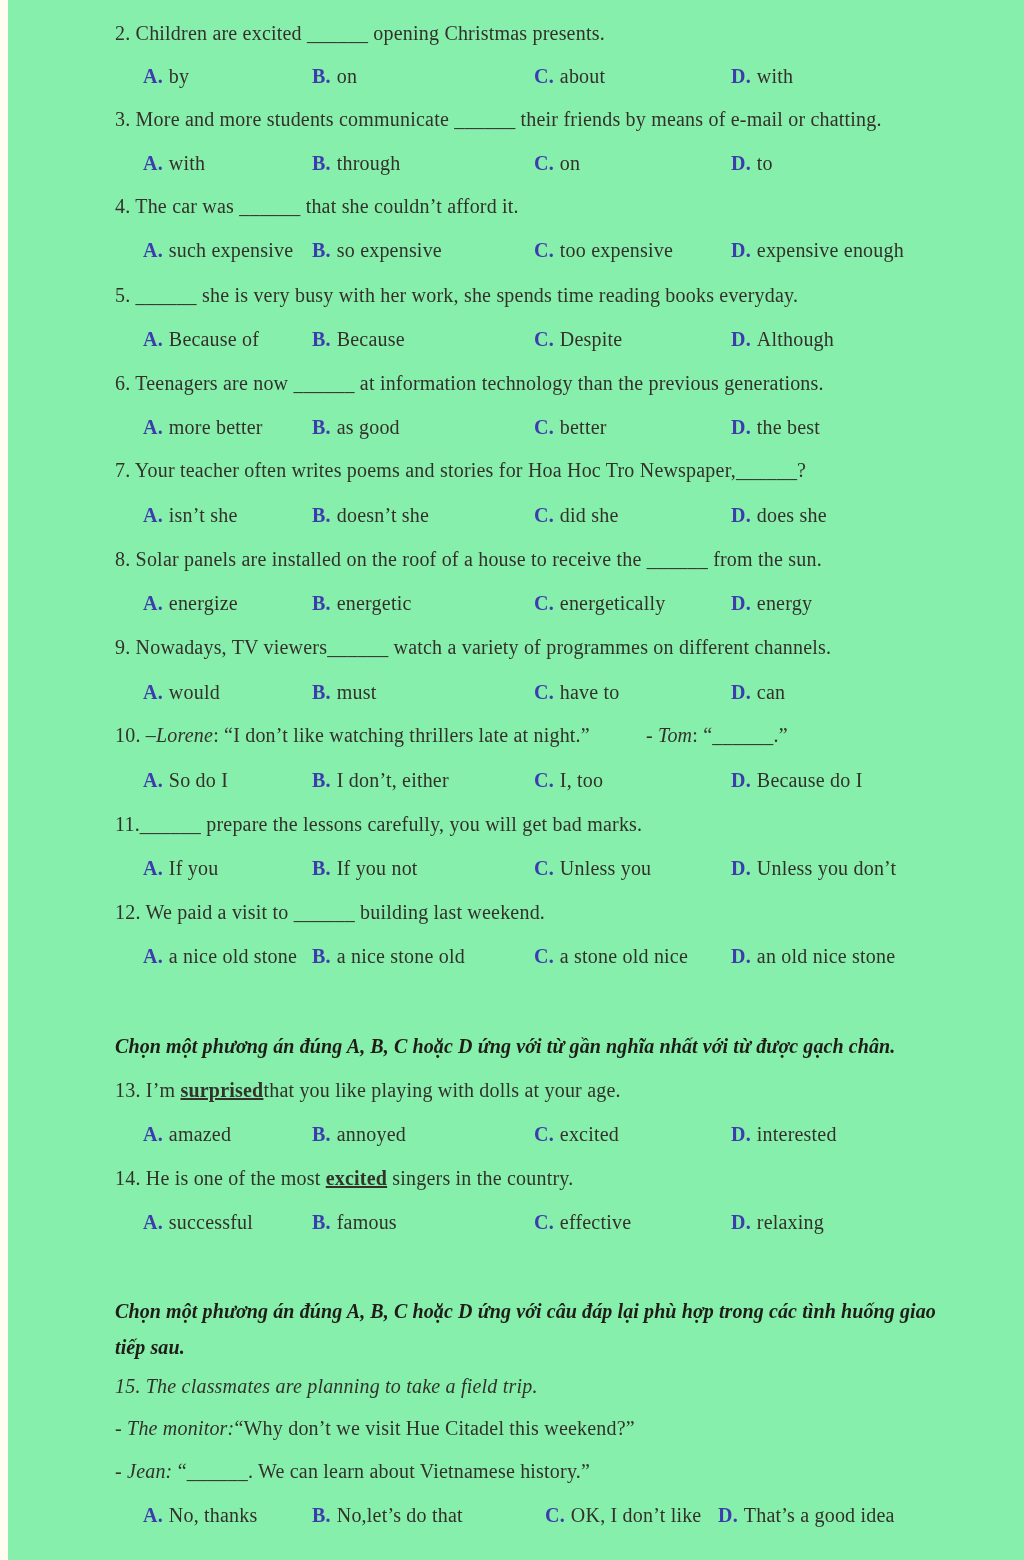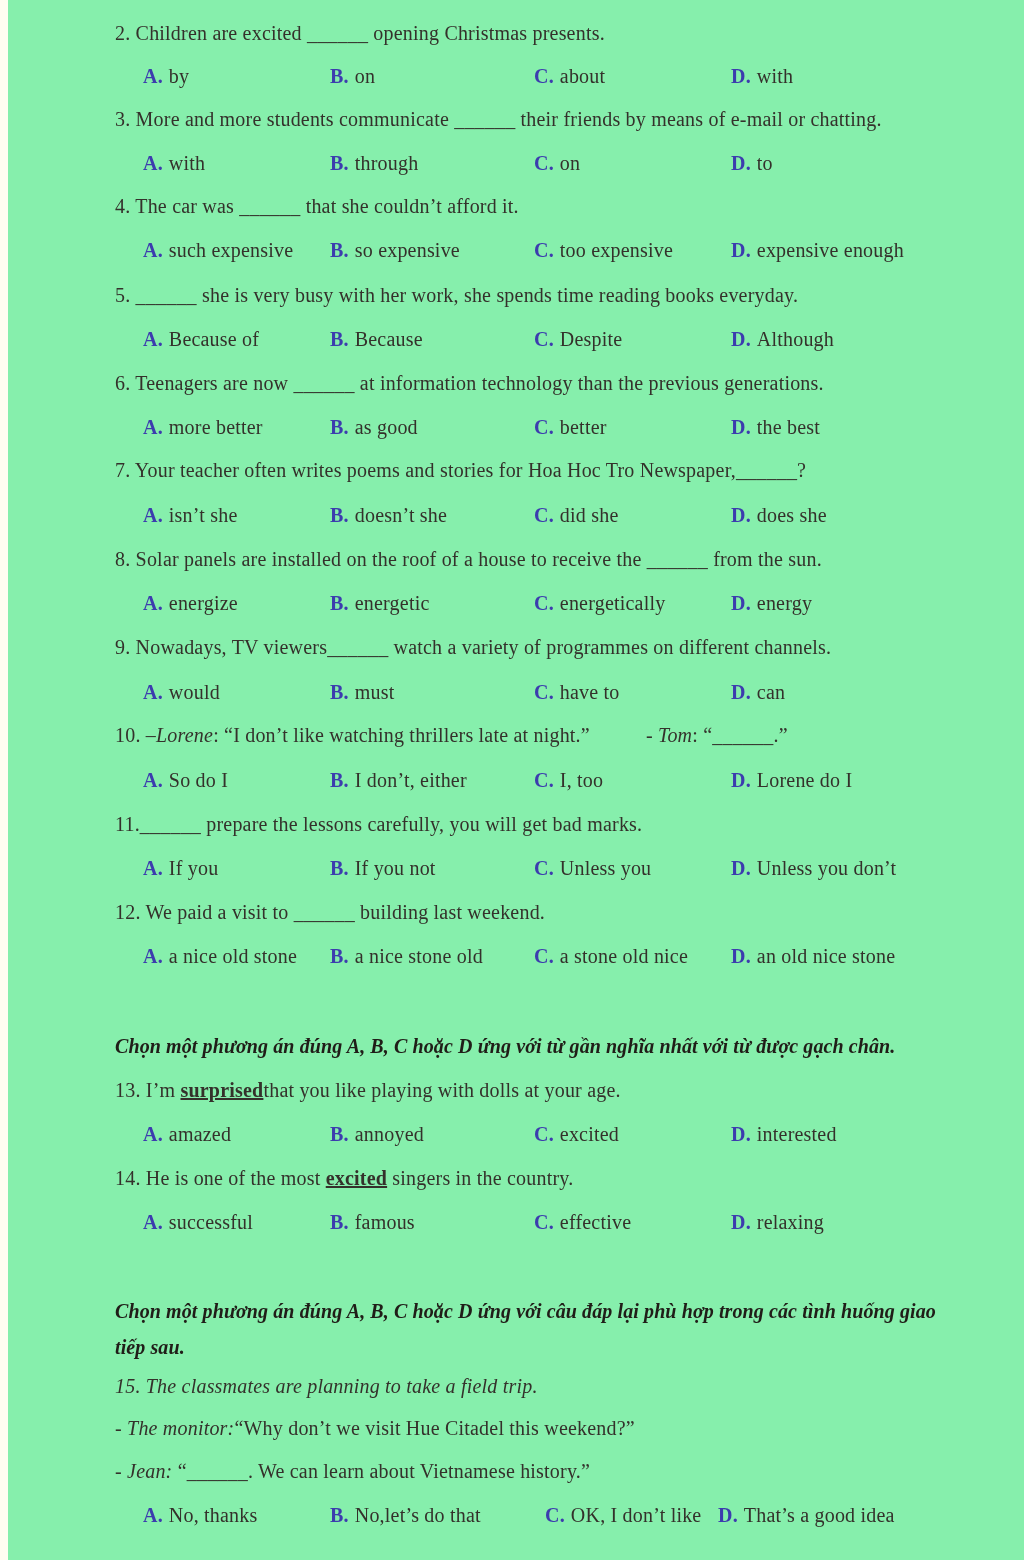"B. on" .c1 { left: 330px -> 312px }
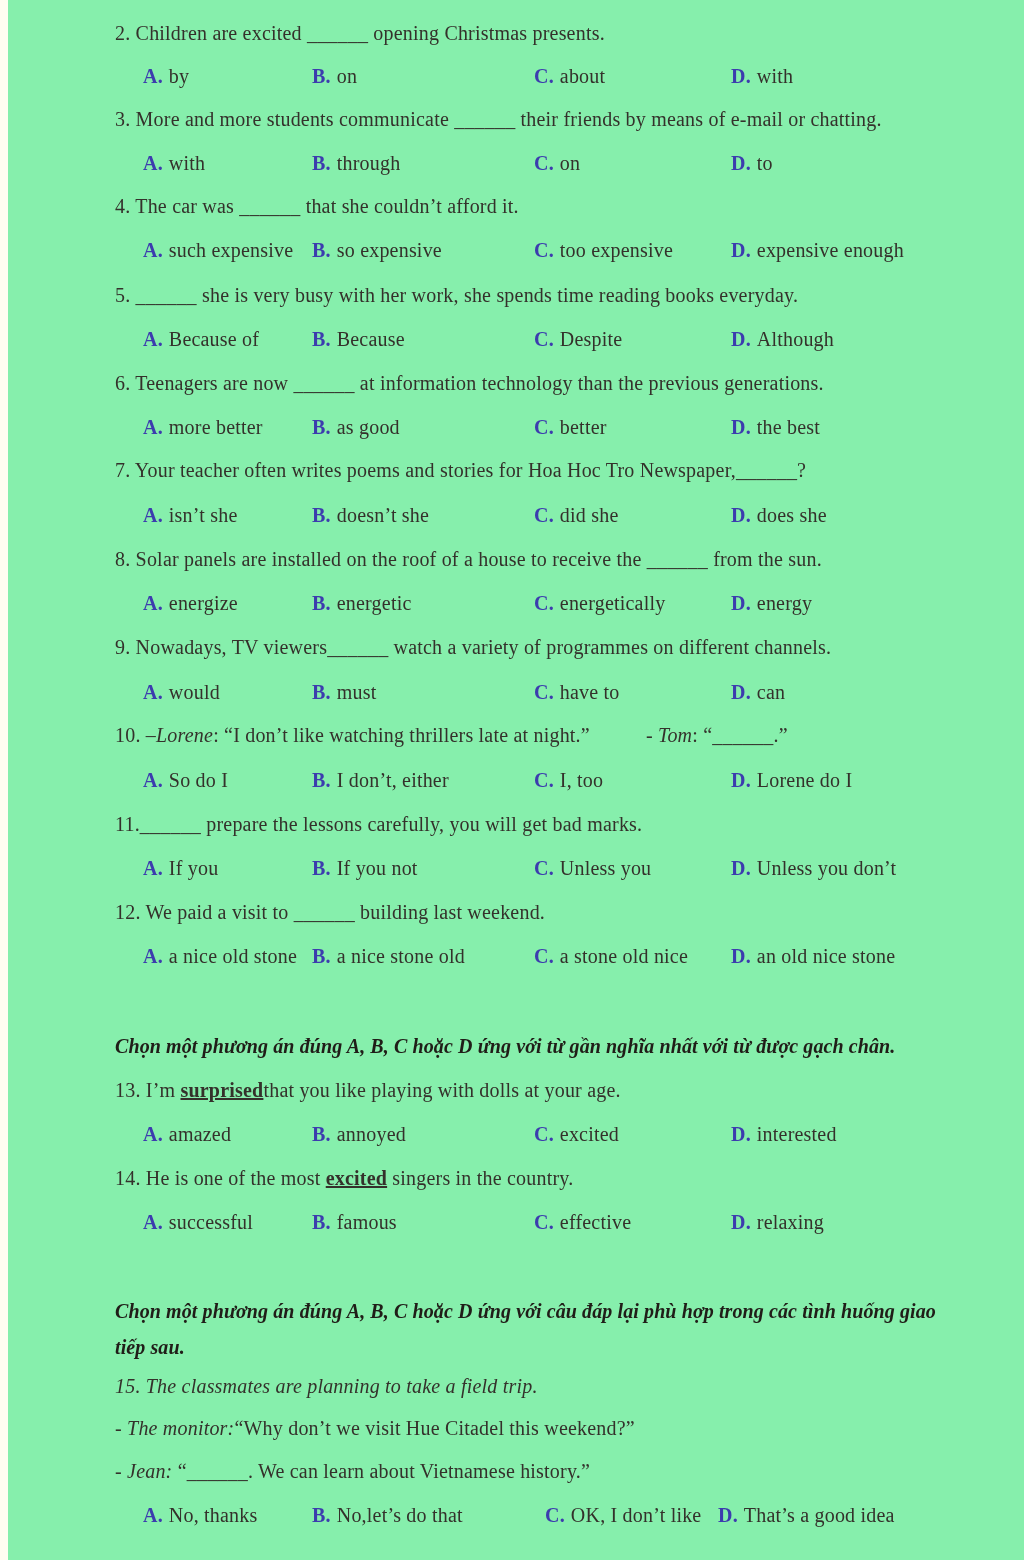"Lorene do I" span { text: Lorene -> Because }
